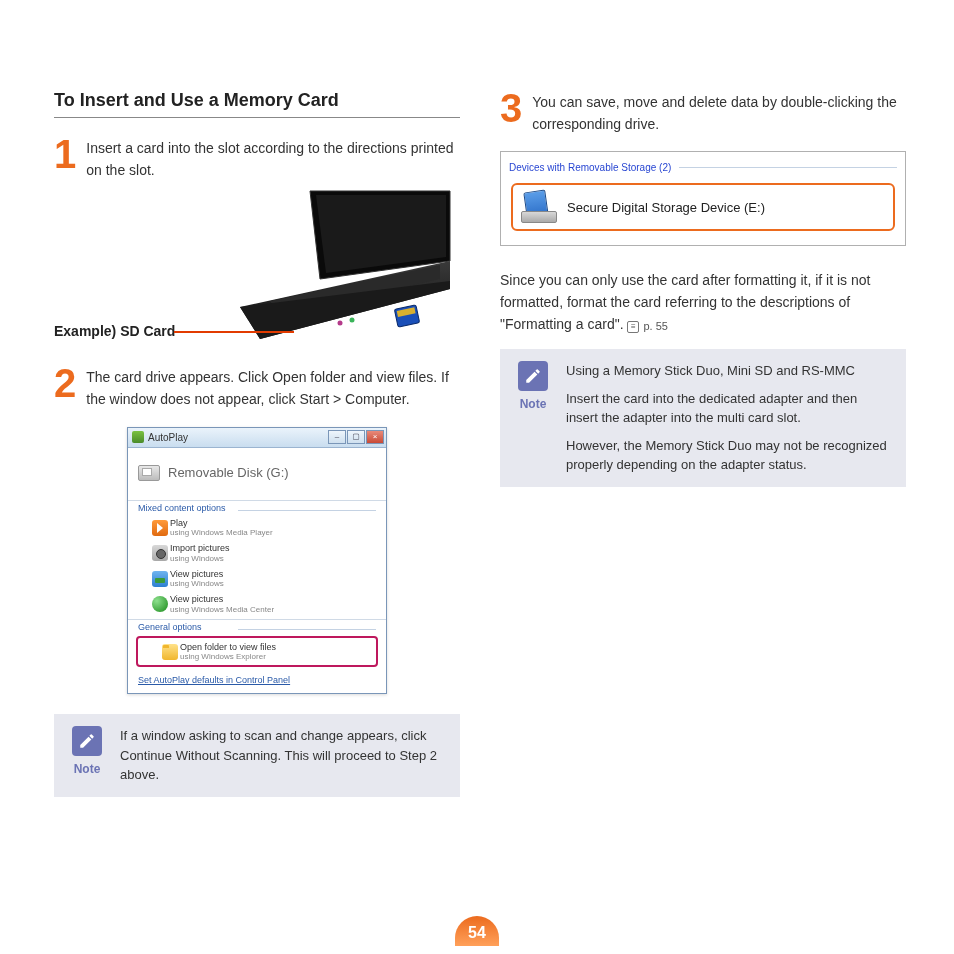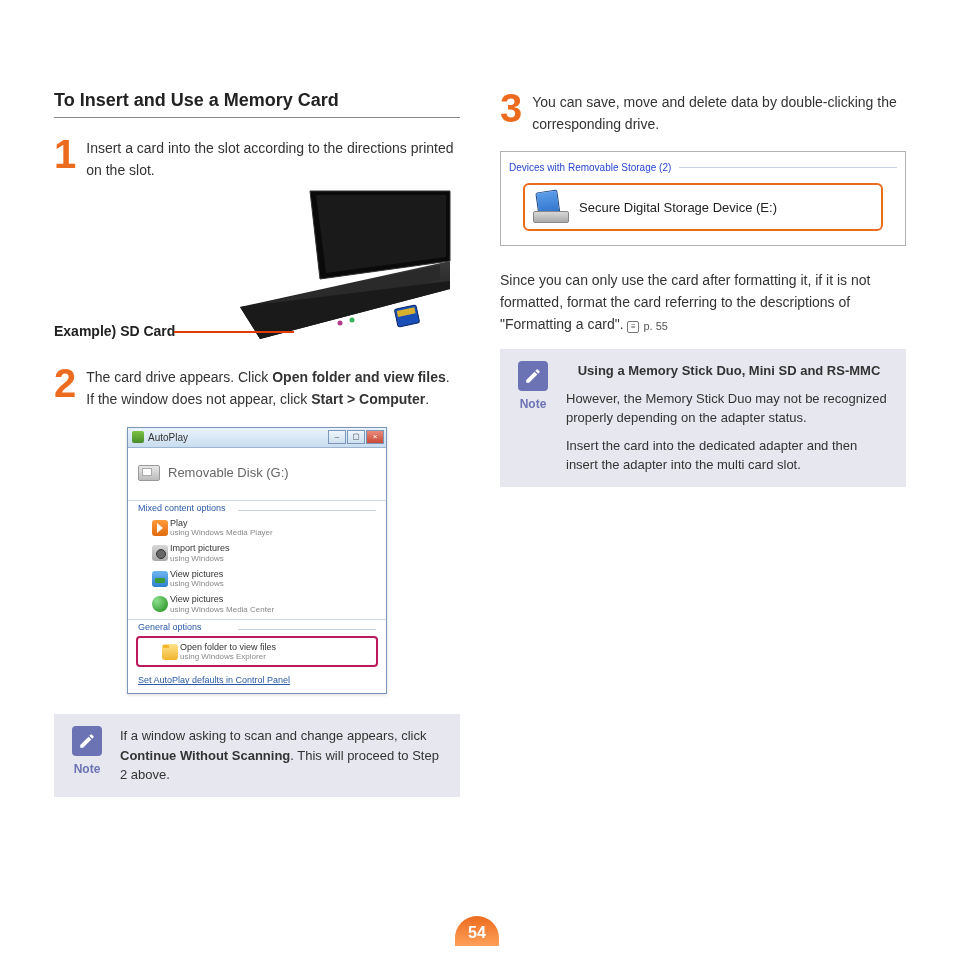"Secure Digital Storage Device (E:)" .sd-highlight { margin: 4px 14px 0 -> 4px 2px 0 }
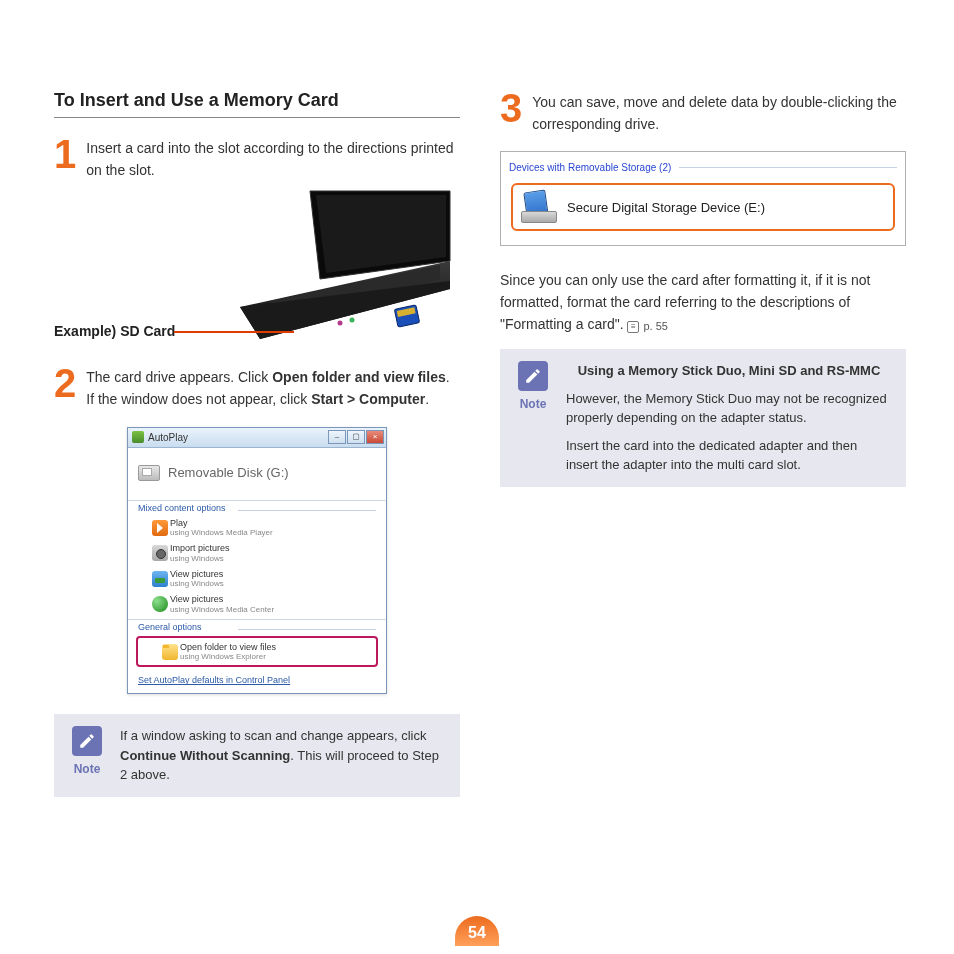"Open folder and view files" .step-text .bold, .bold { font-weight: bold -> normal; text-align: center -> none }
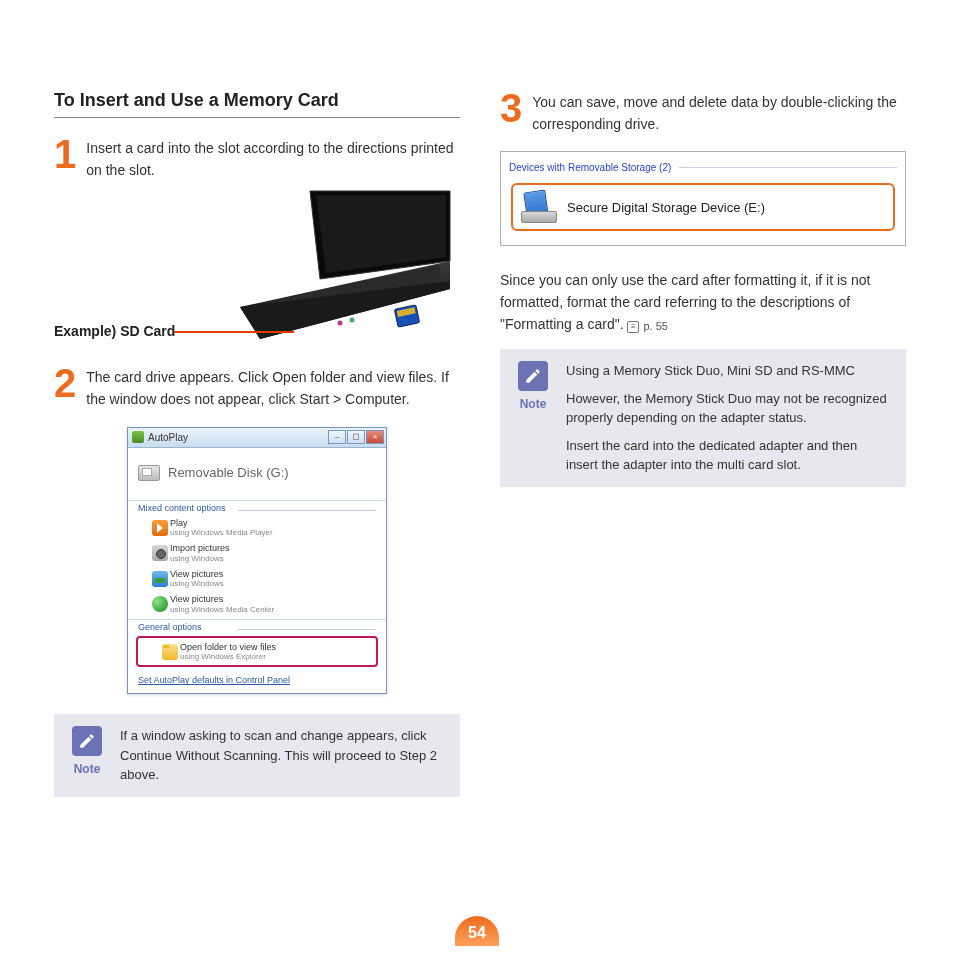"However, the Memory Stick Duo" p { order: before "Insert the card into the" -> after "Insert the card into the" }
